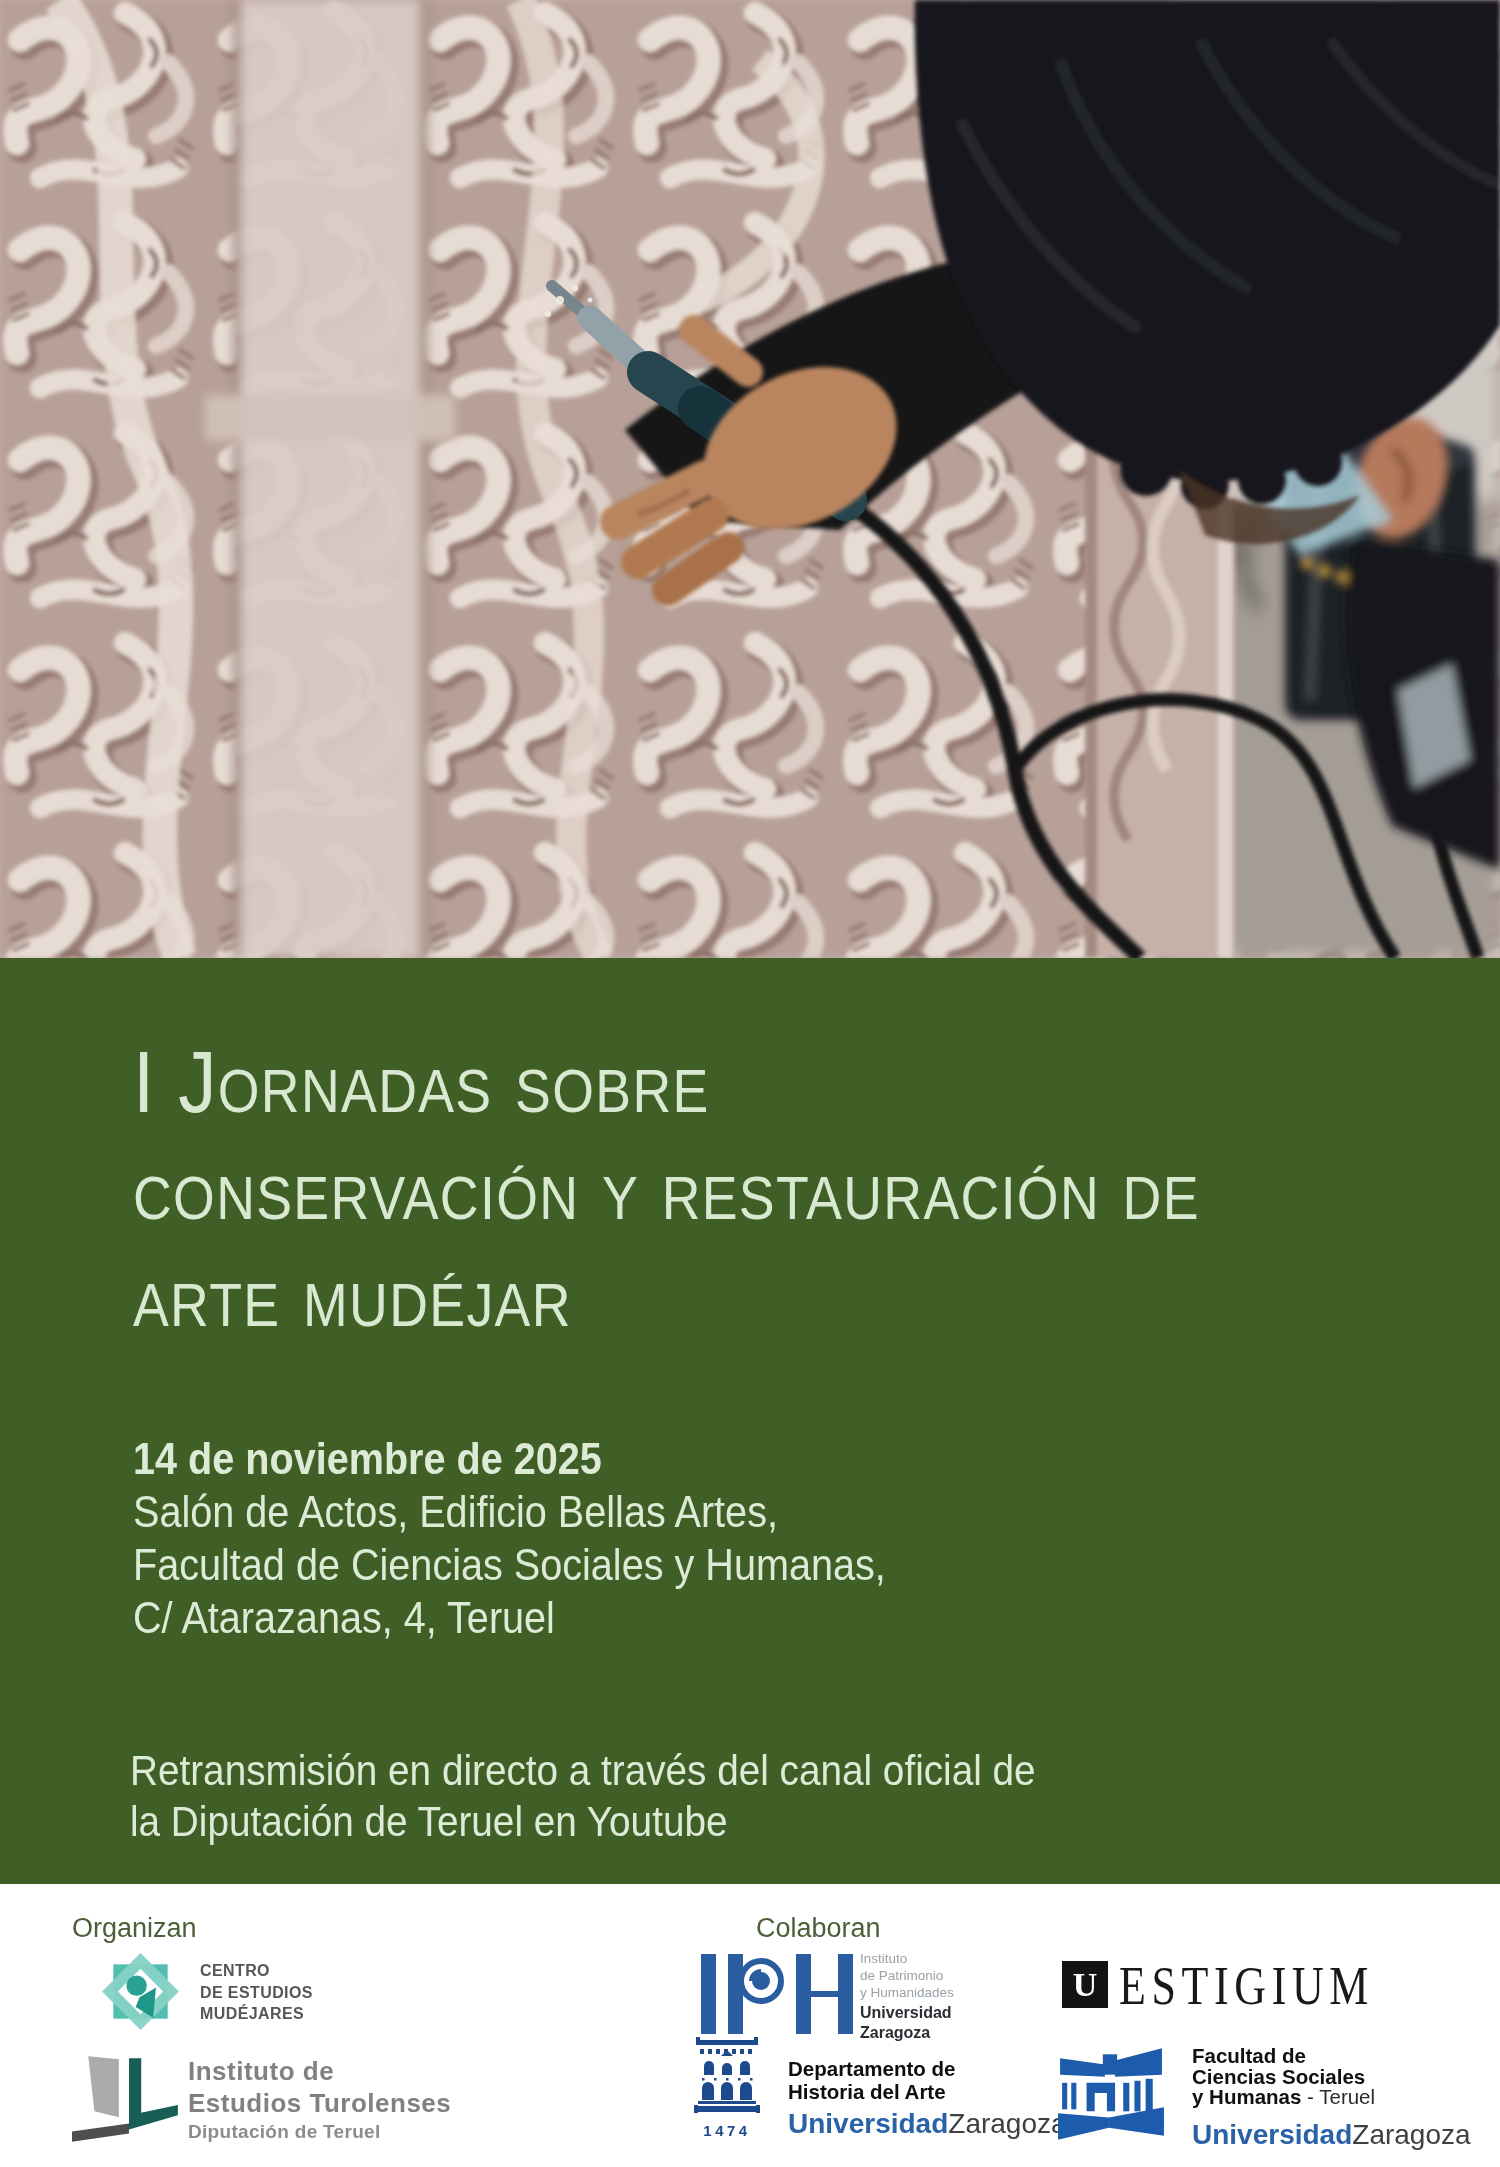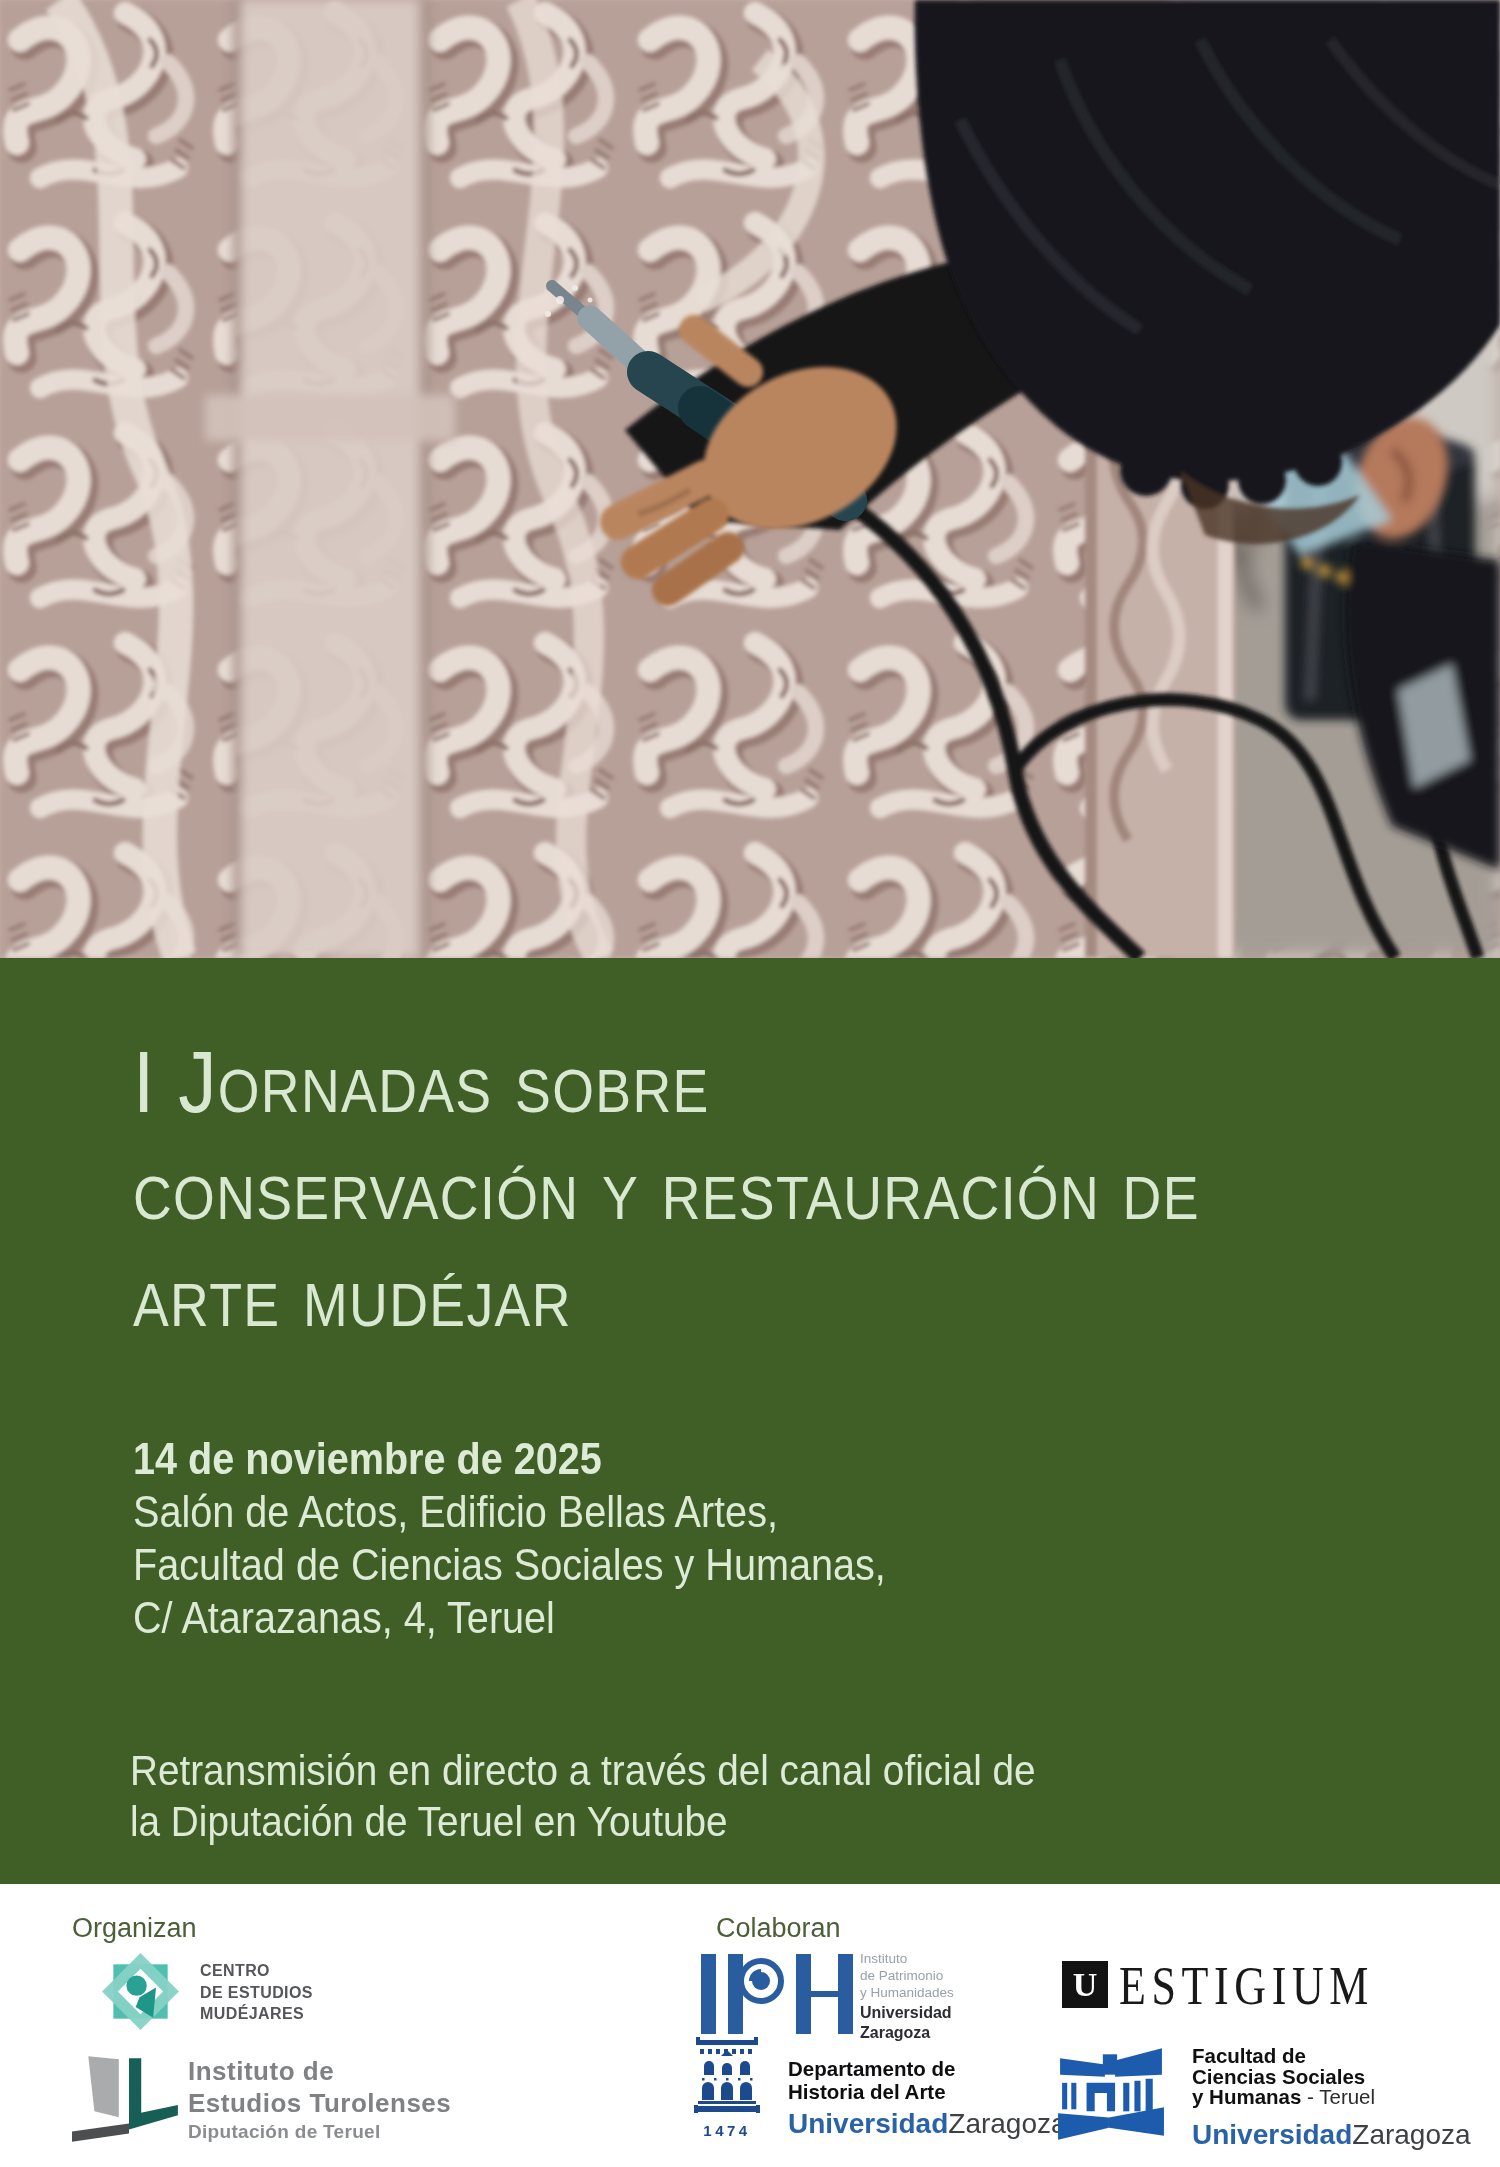"Colaboran" .colab-label { left: 716px -> 756px }
